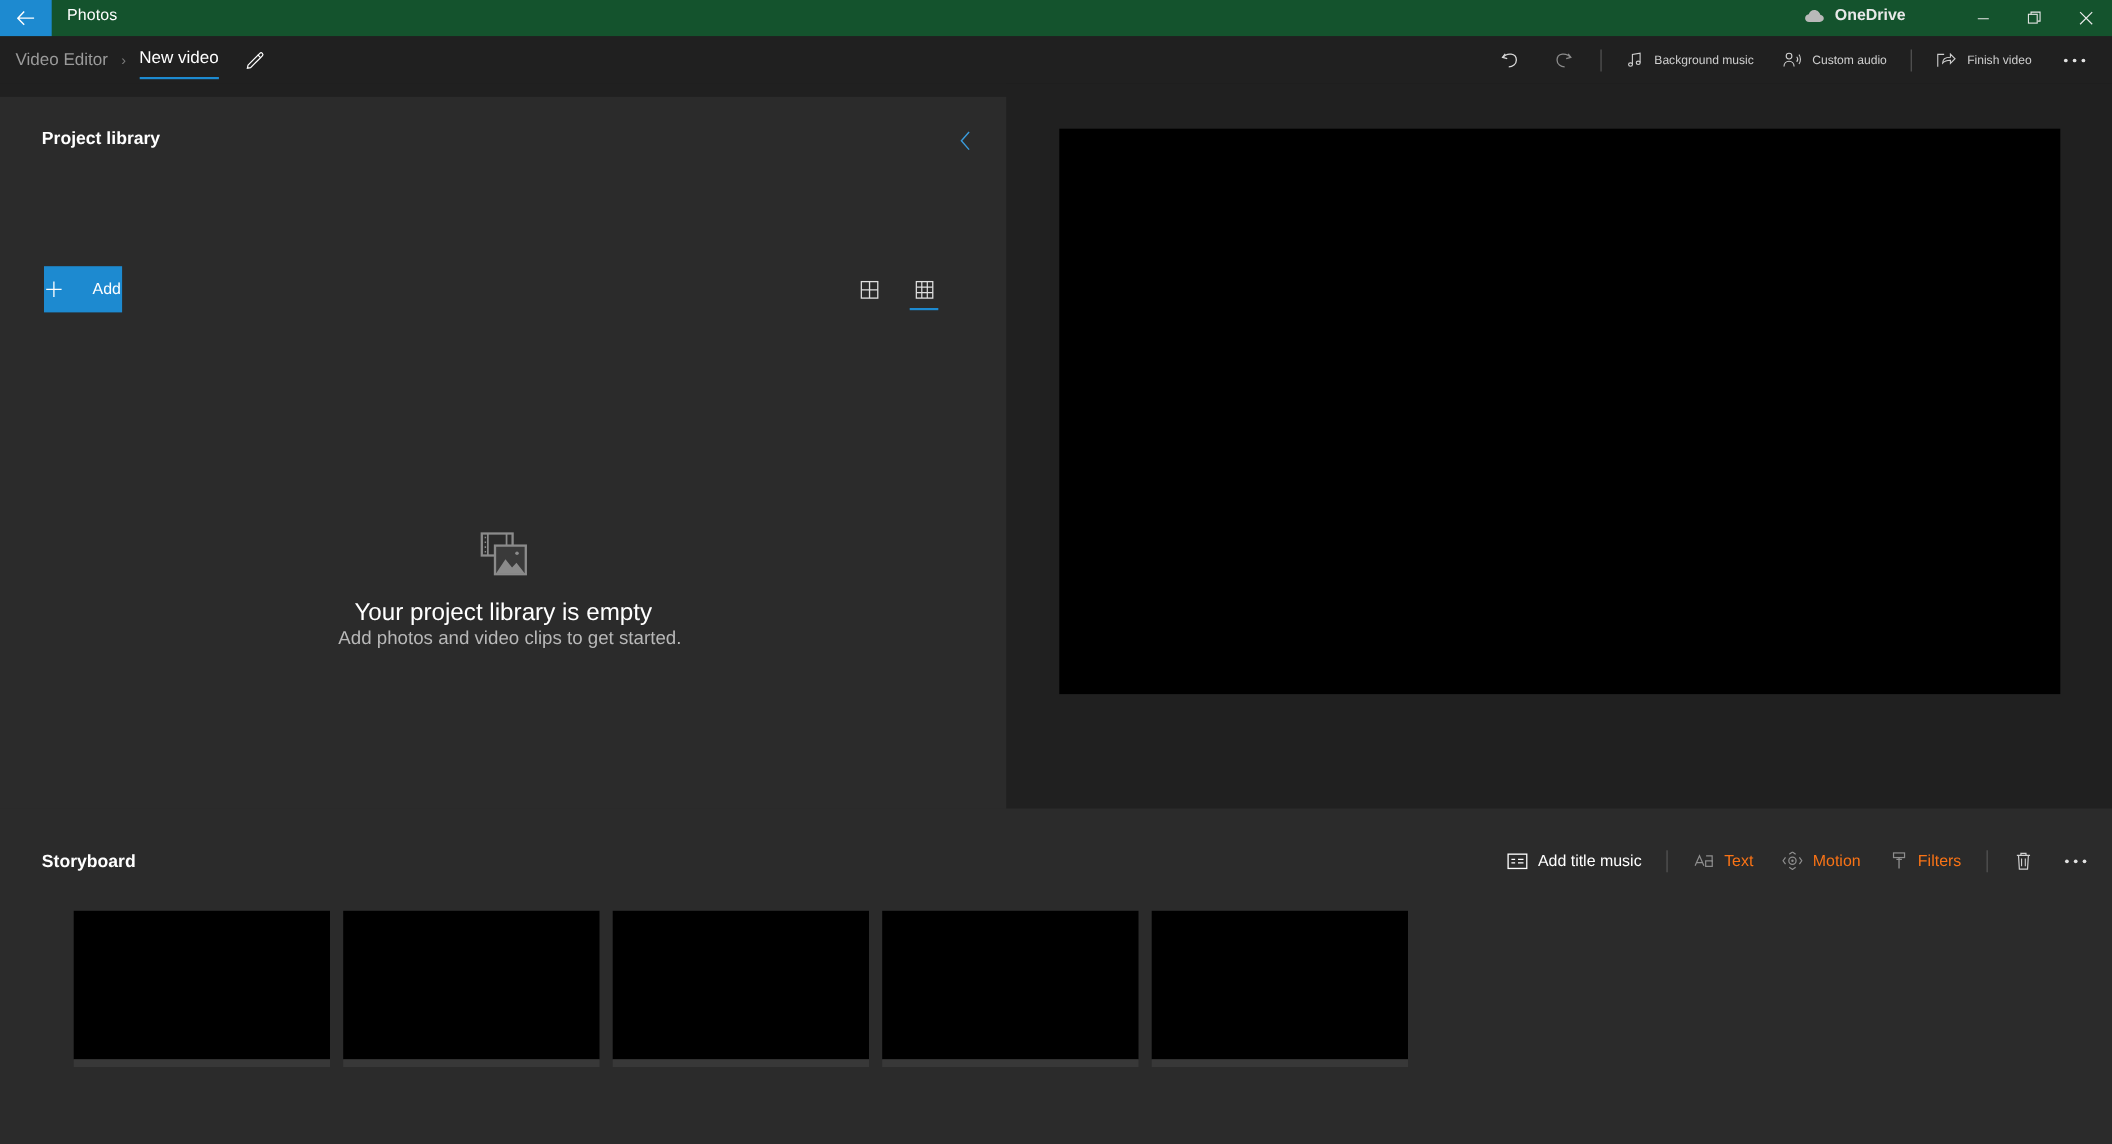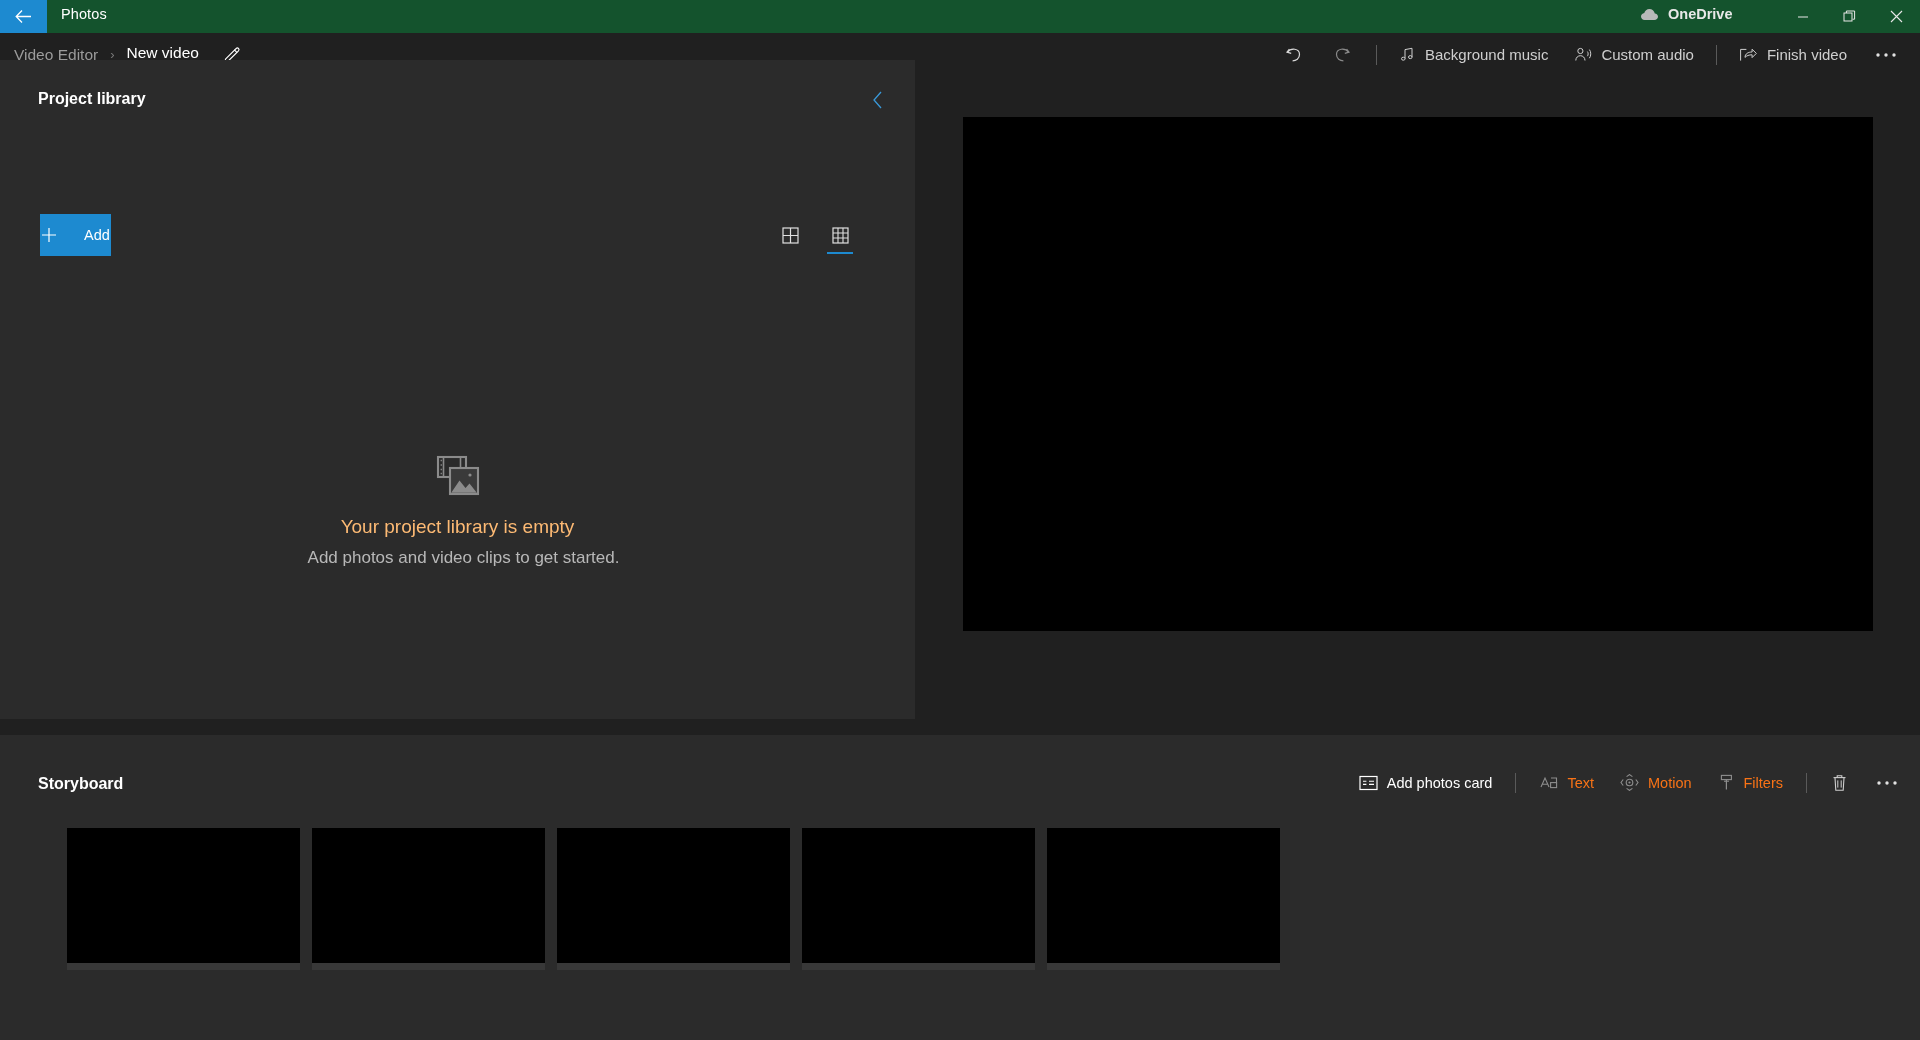"Background music" .cmd-item { font-size: 15px -> 11px }
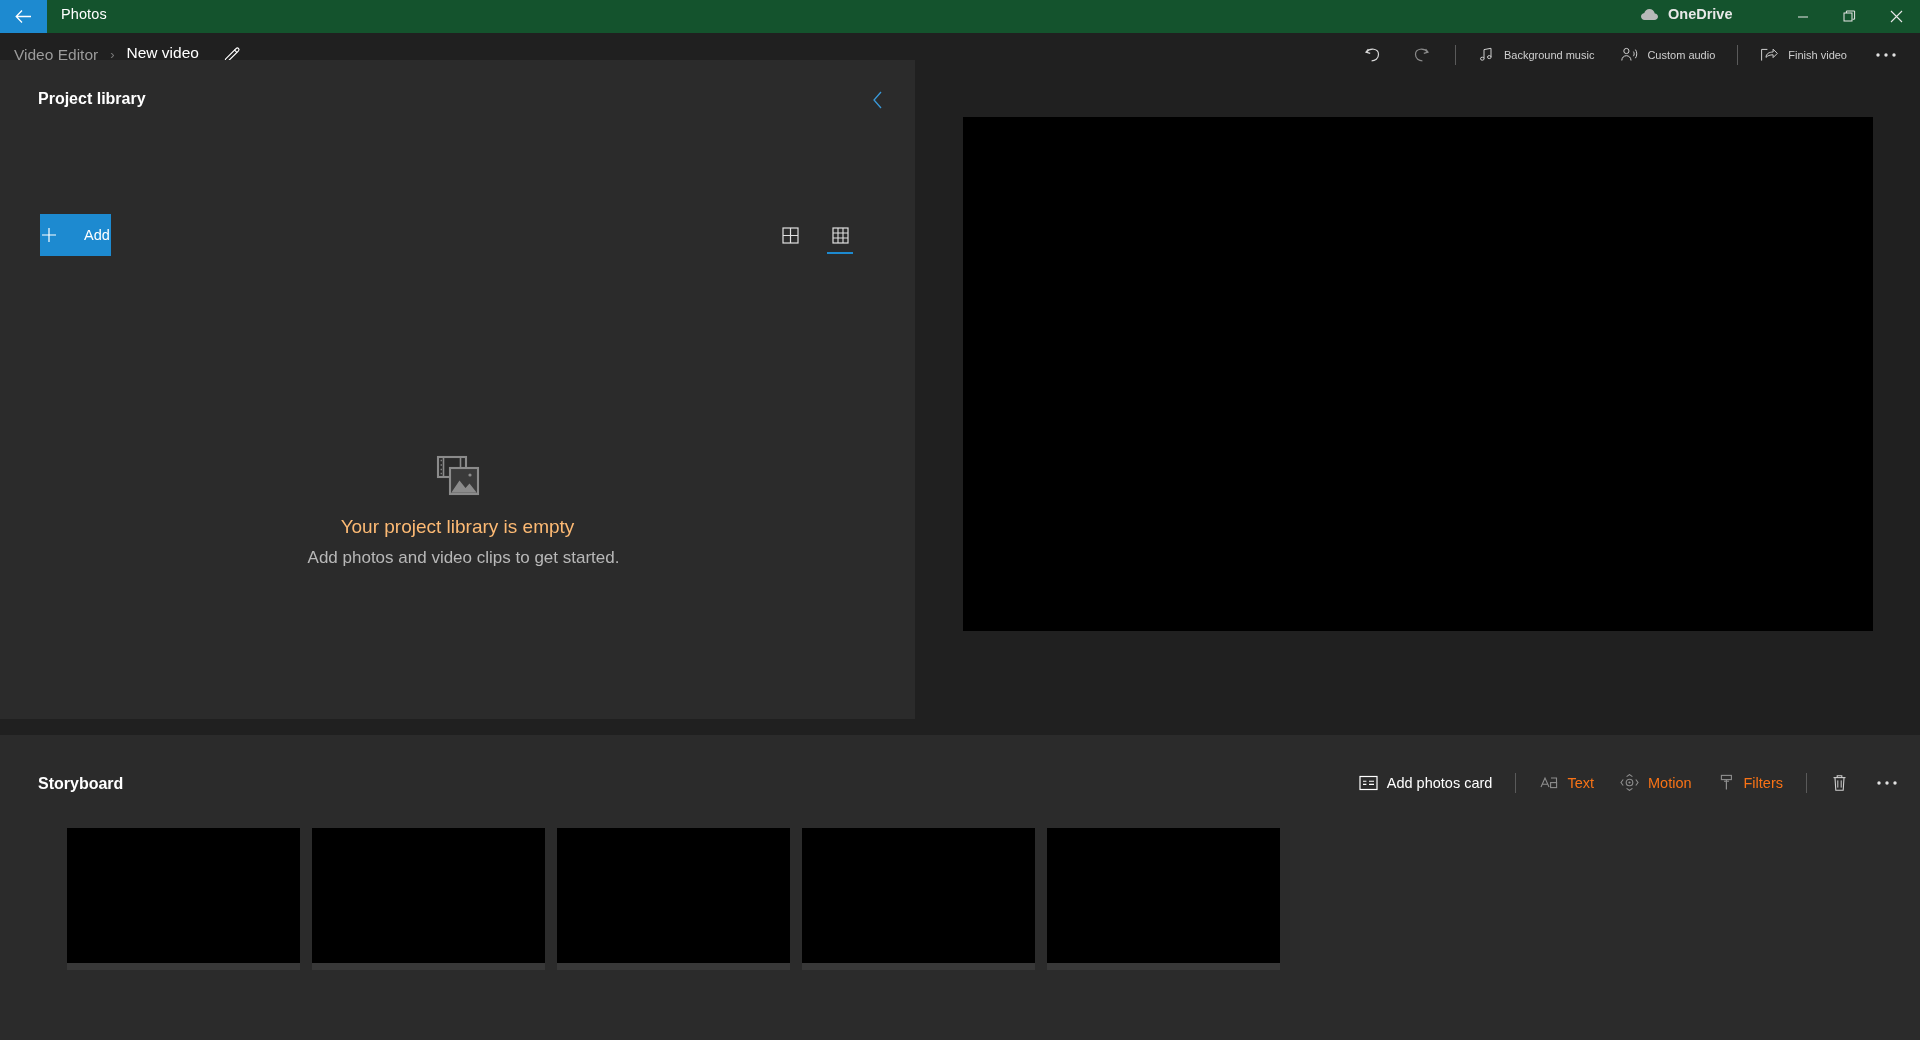"Project library" .library { top: 60px -> 88px }
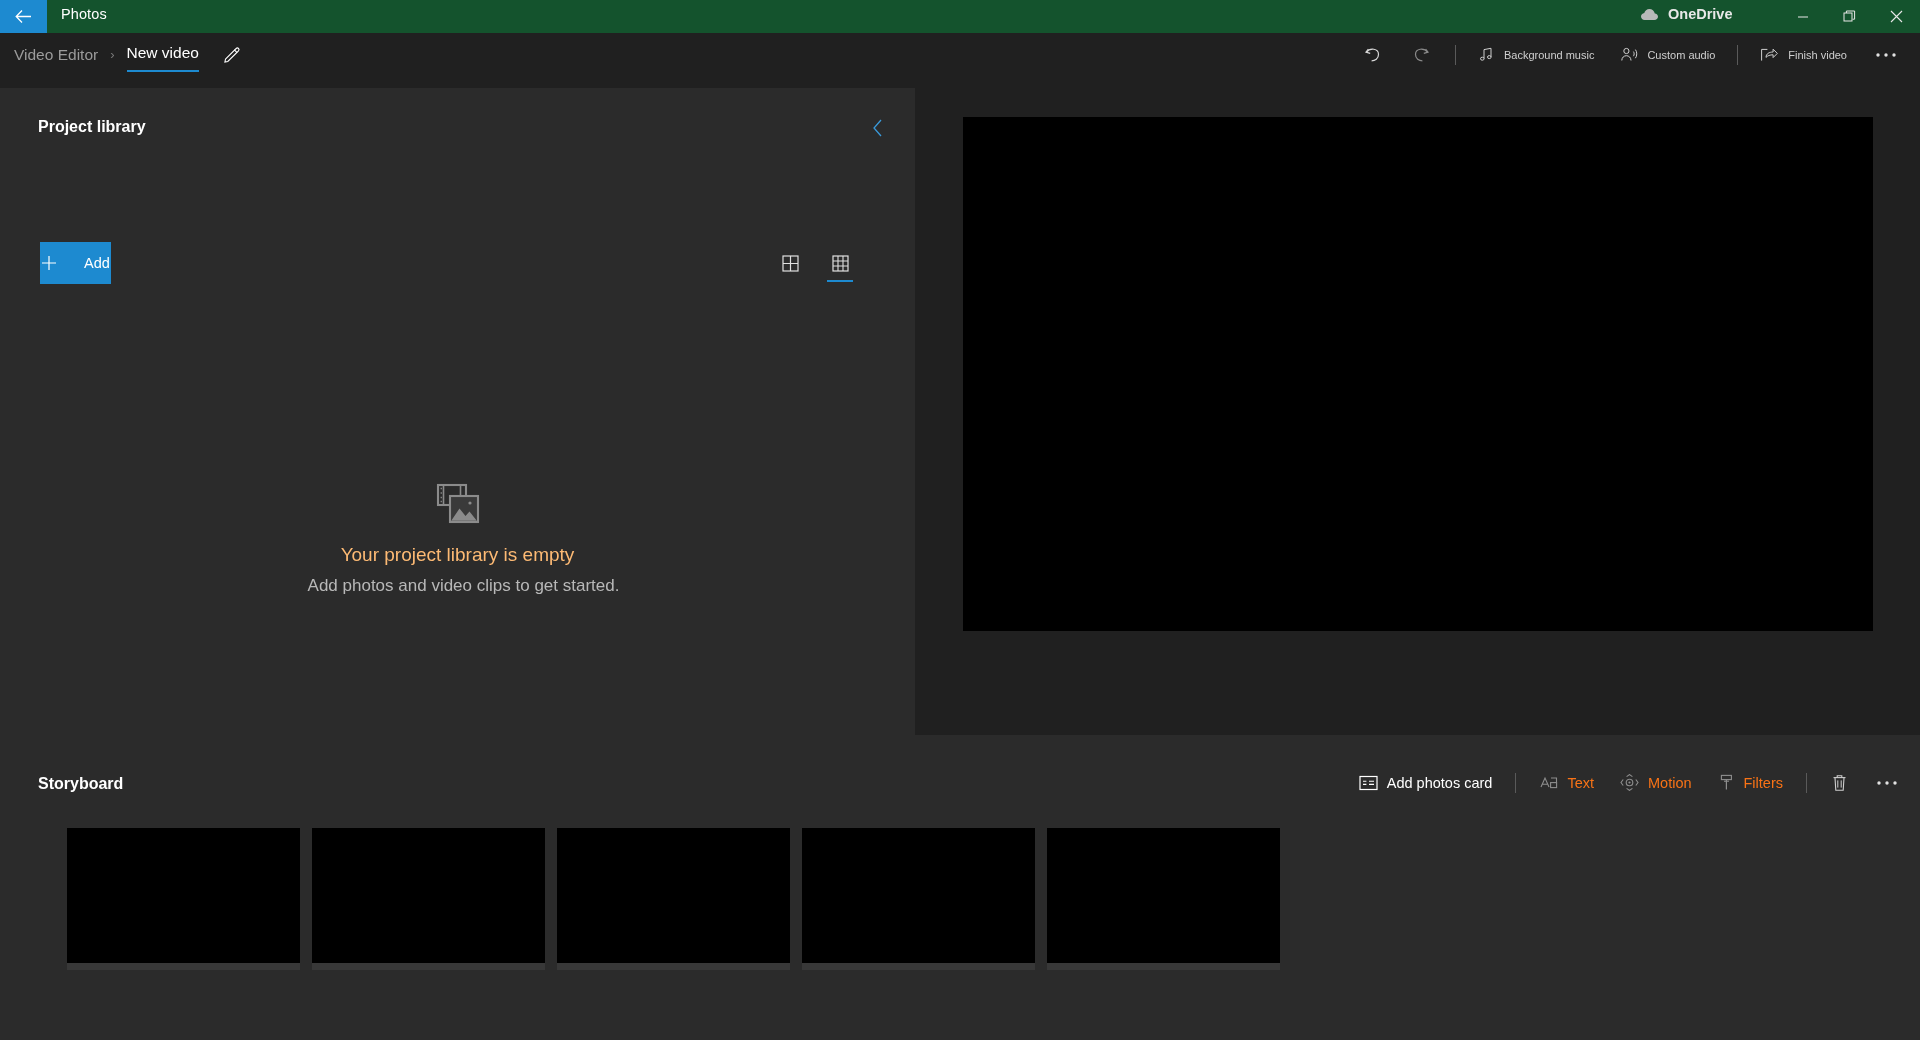"Your project library is empty" .empty-title { color: #fdba74 -> #ffffff; font-size: 19px -> 22px; margin-bottom: 10px -> none }
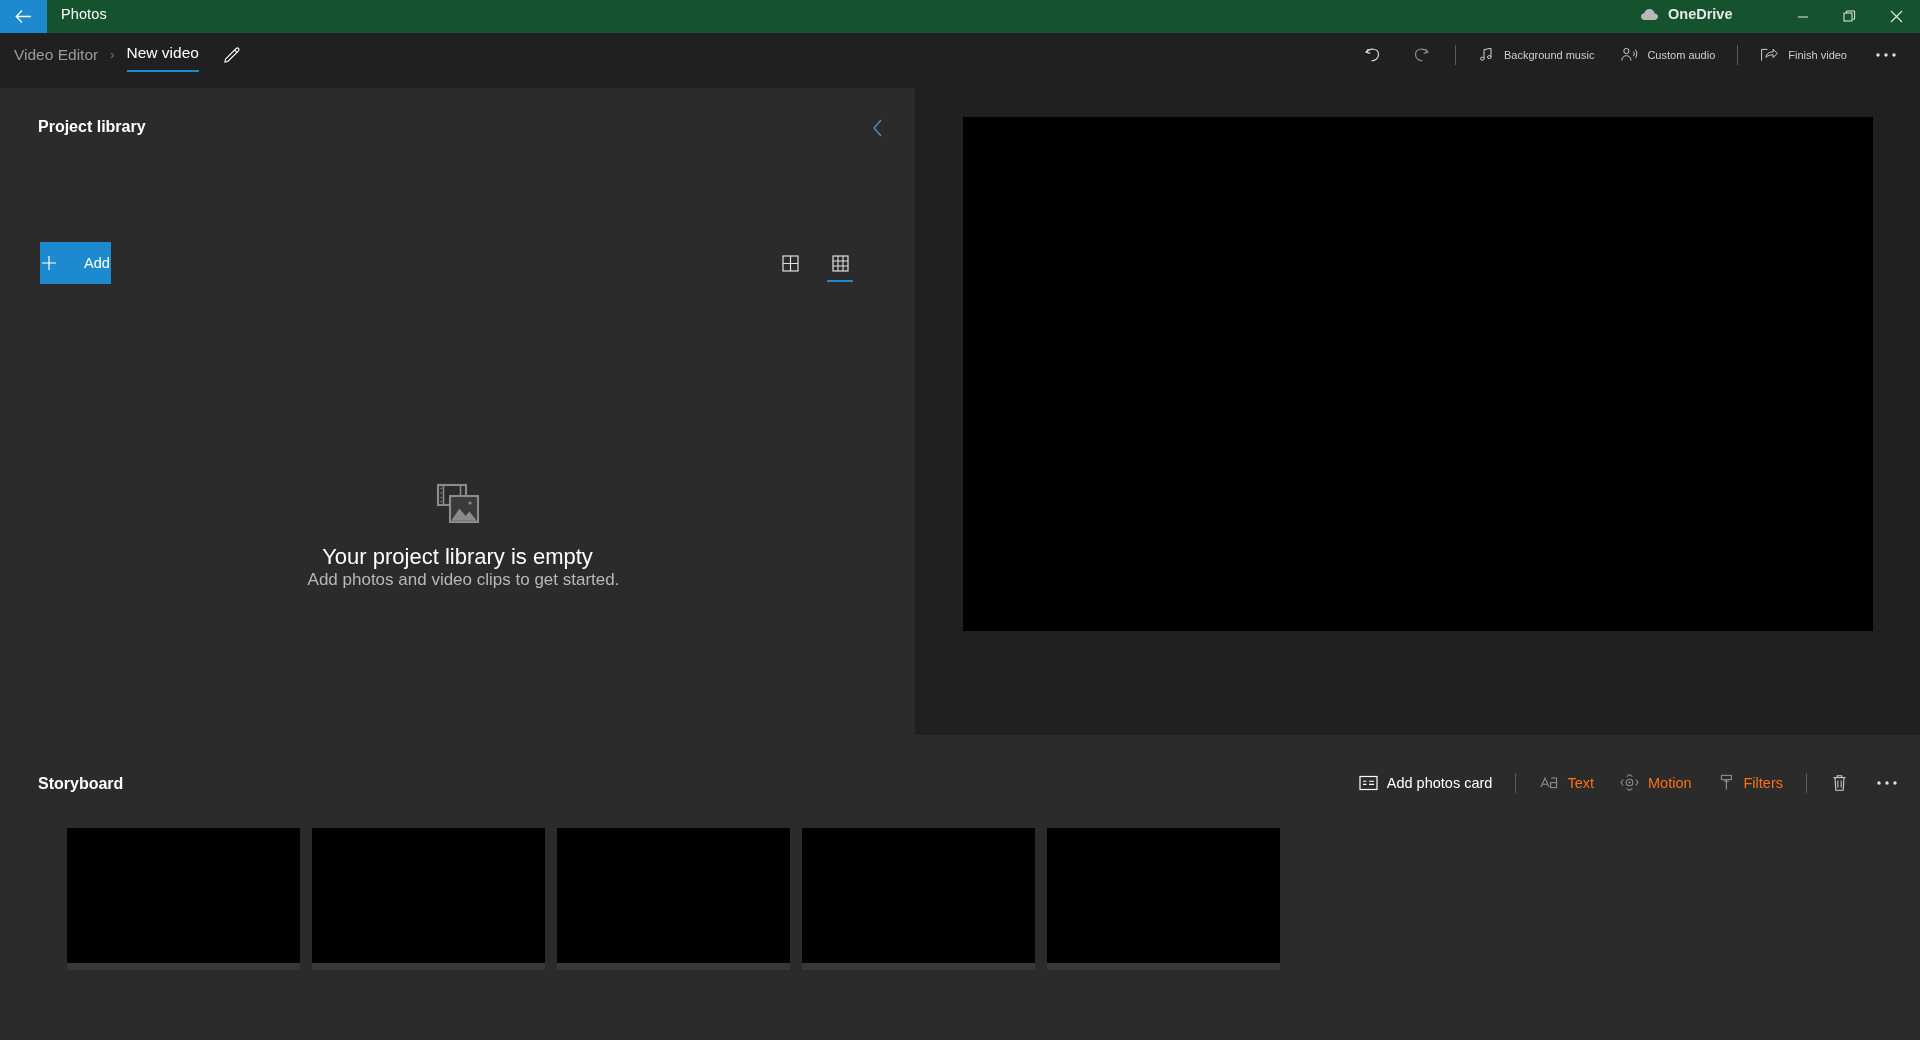"Add photos card" span.sb-label { text: photos card -> title music }
